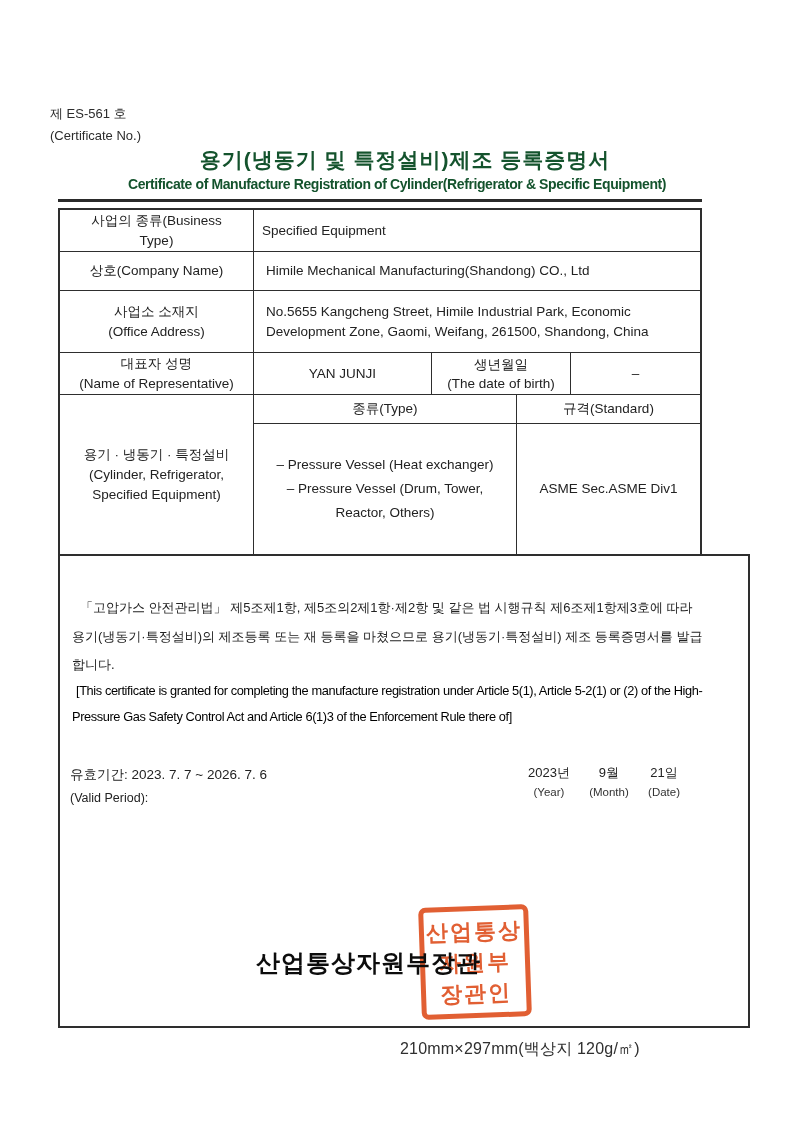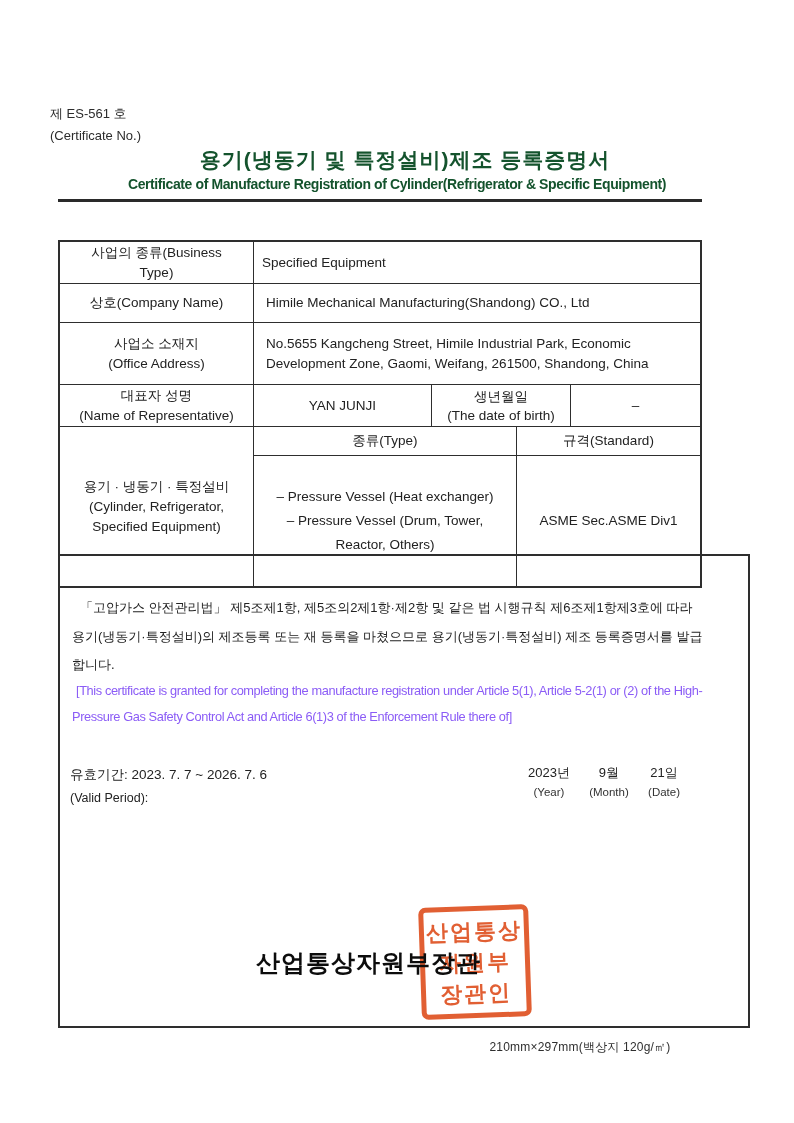"사업의 종류(Business" .tbl { margin-top: 32px -> none }
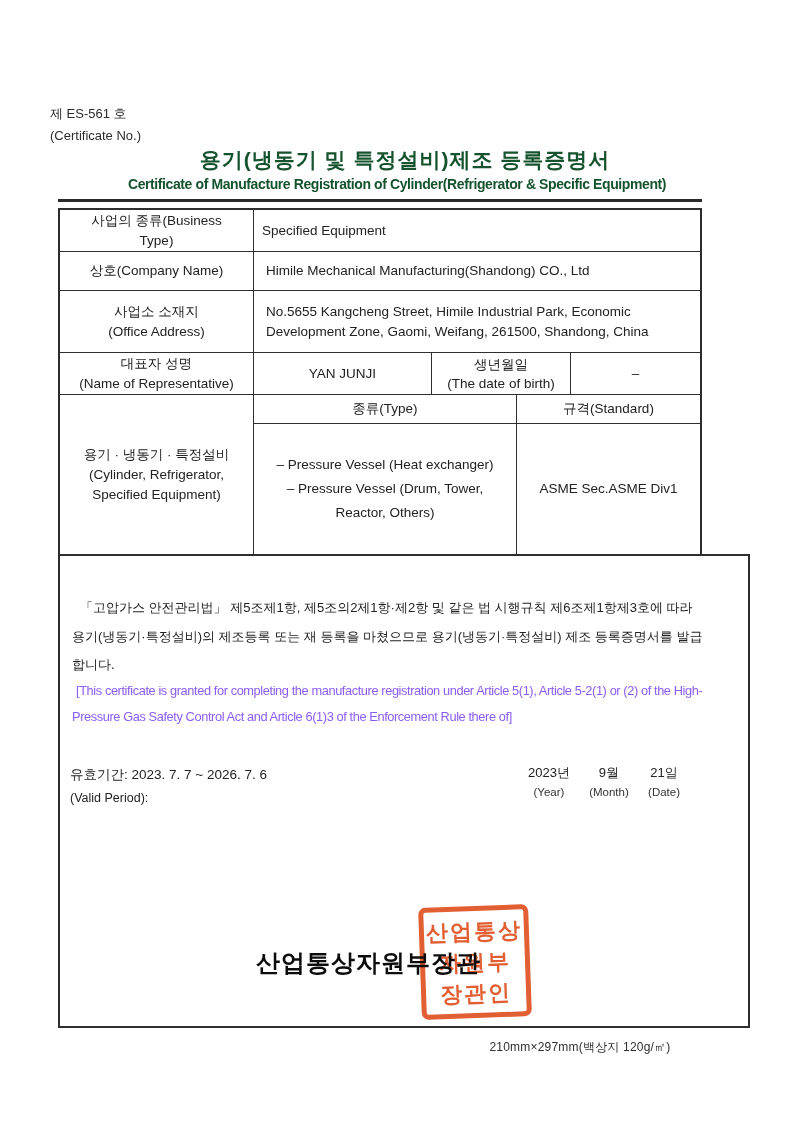"[This certificate is granted for" .en-par { color: #8b5cf6 -> #000000 }
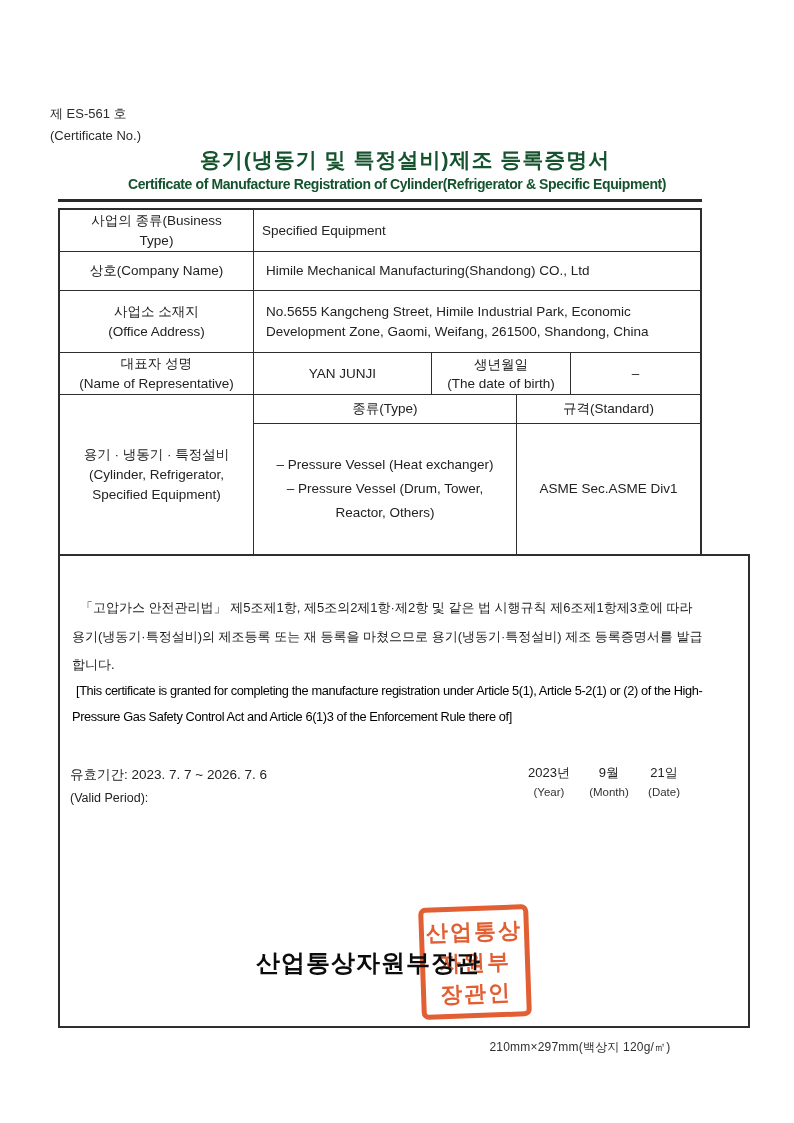"210mm×297mm(백상지 120g/㎡)" .paper-spec { font-size: 12px -> 16px; text-align: center -> left }
